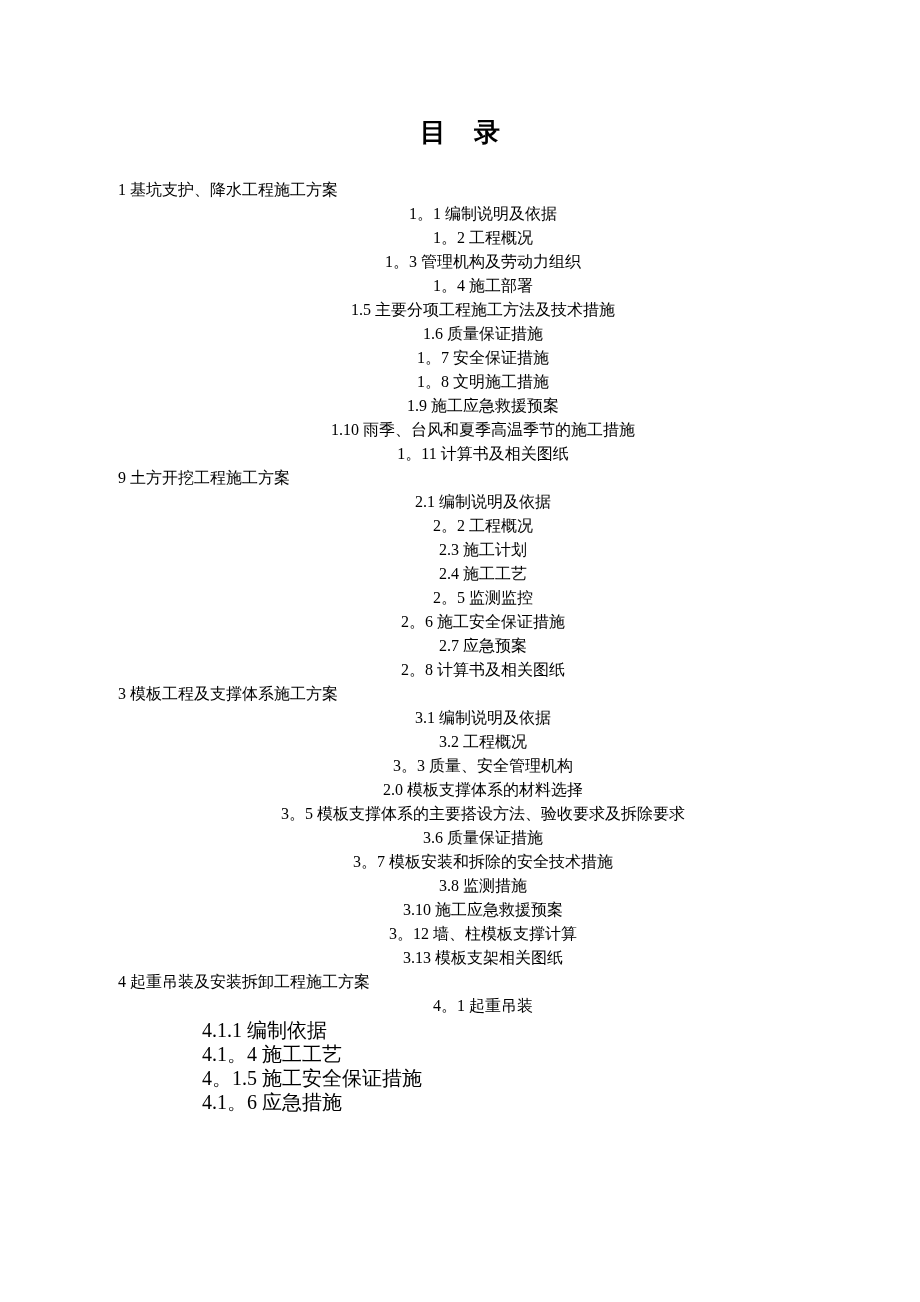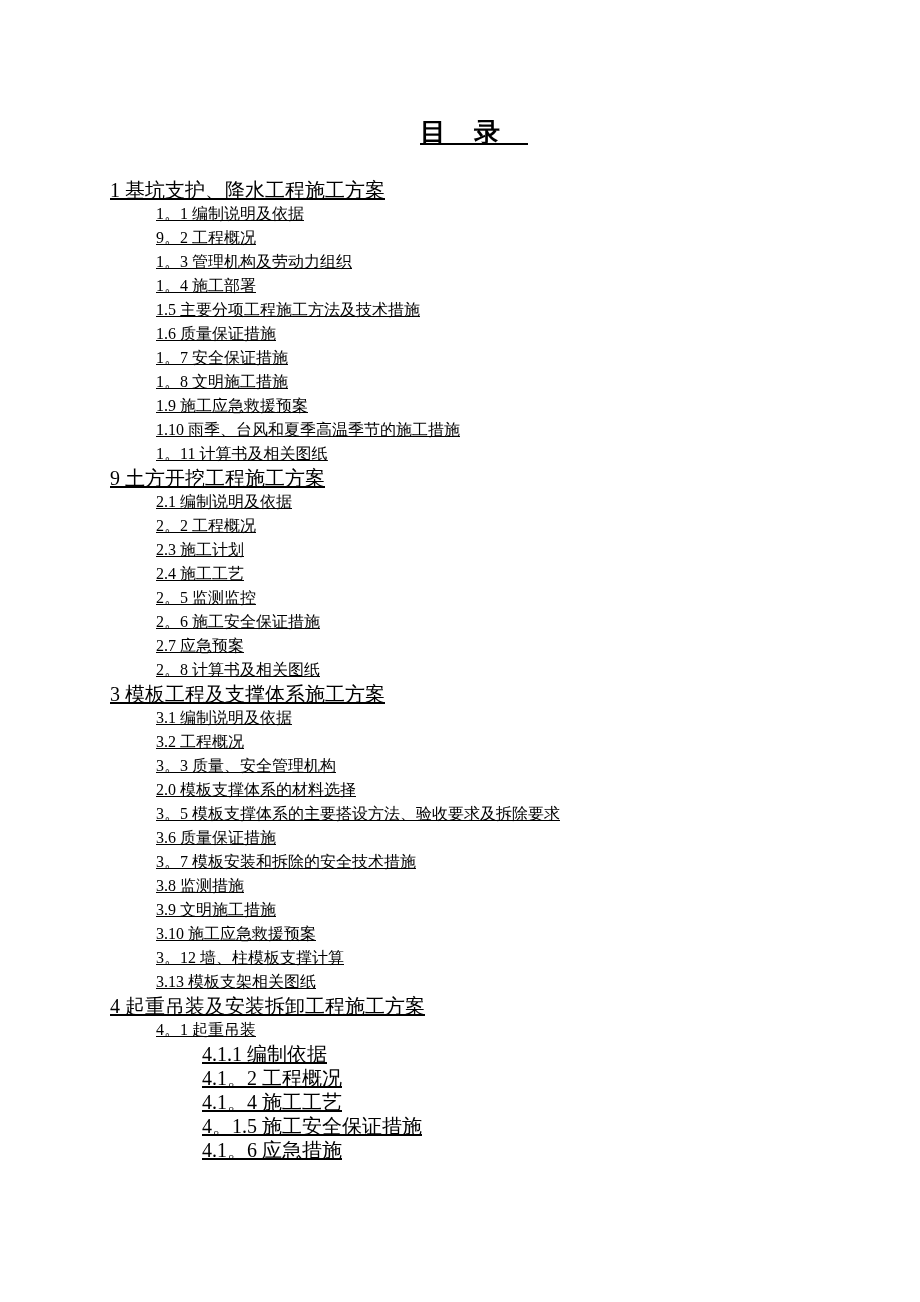"目录" * { text-decoration: underline -> none }
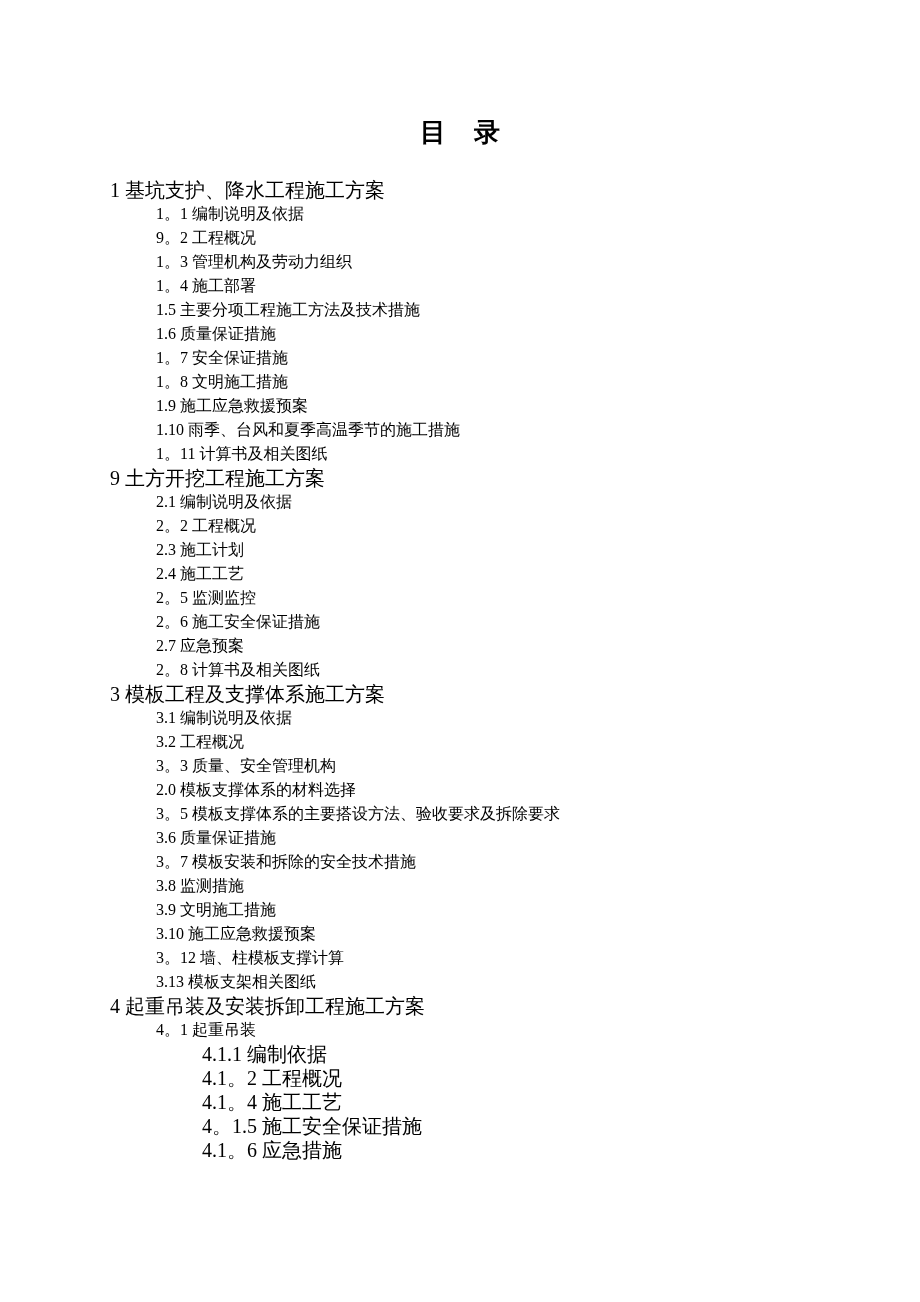"1 基坑支护、降水工程施工方案" .level-1 { font-size: 20px -> 16px; margin-left: 0 -> 8px }
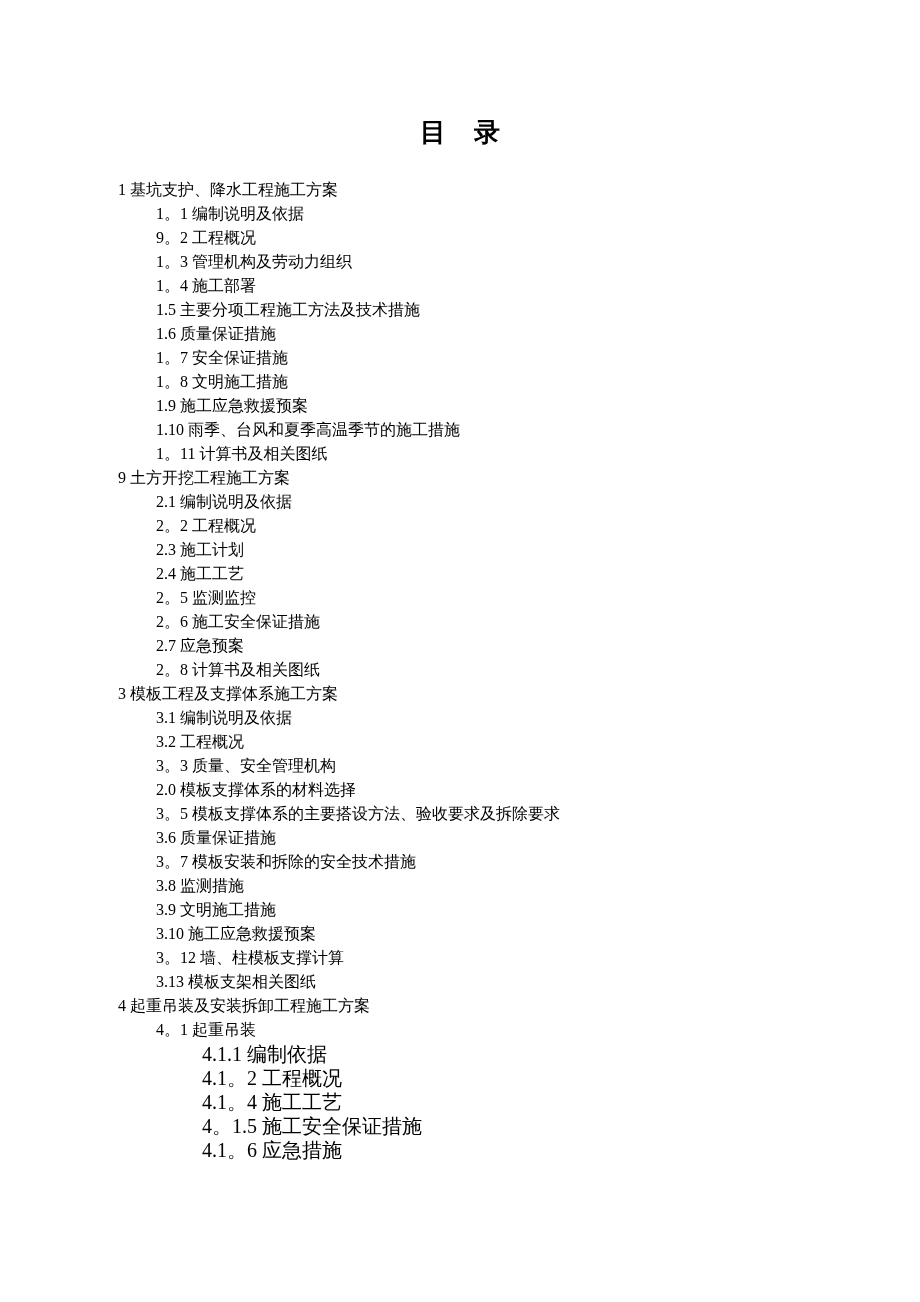"1。1 编制说明及依据" .level-2 { text-align: none -> center }
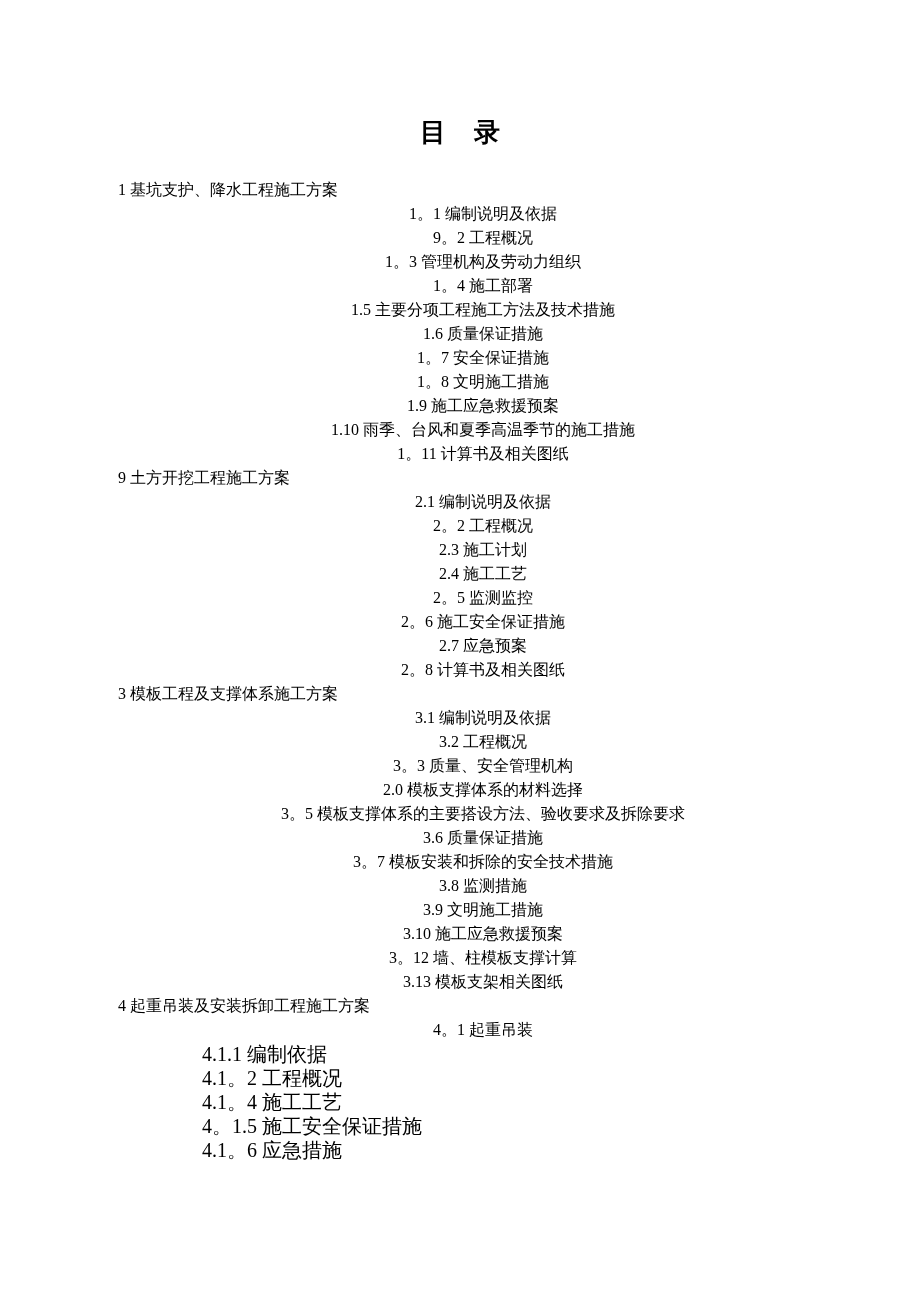"9。2 工程概况" div.level-2 { text: 9 -> 1 }
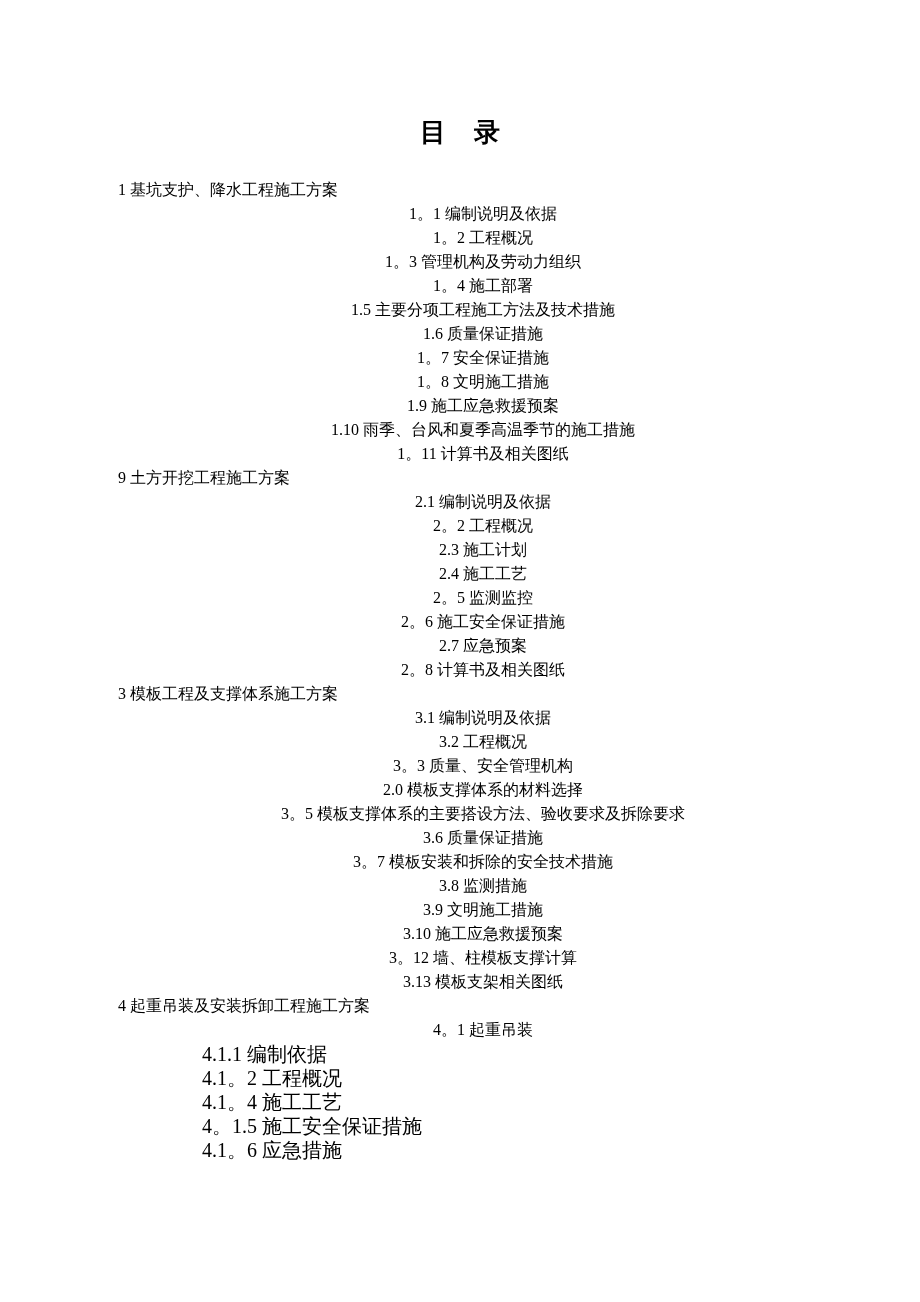"3.9 文明施工措施" div.level-2 { html: <div>3.9 文明施工措施</div> -> none }
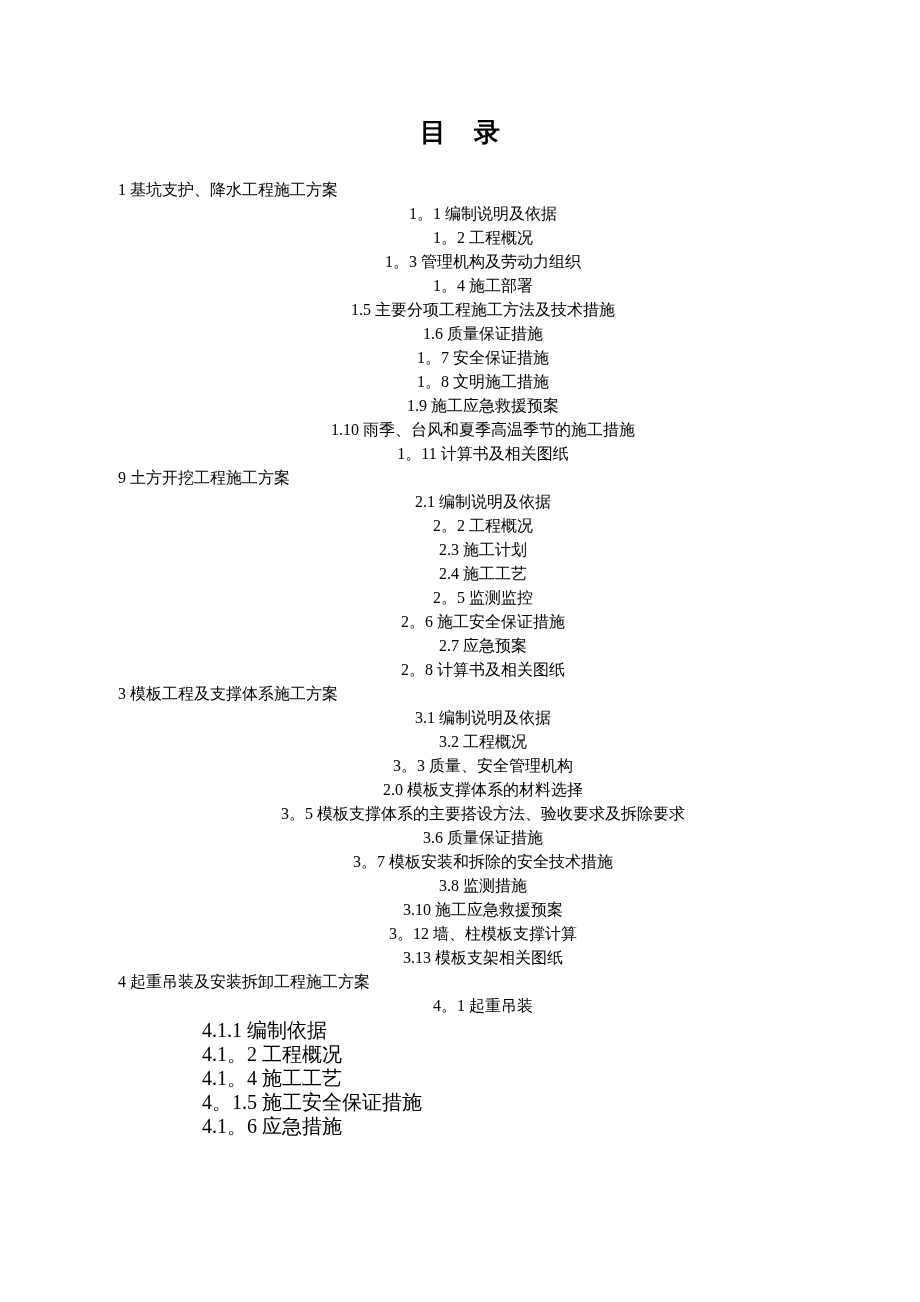"4.1。2 工程概况" div.level-3 { html: <div>4.1。2 工程概况</div> -> none }
